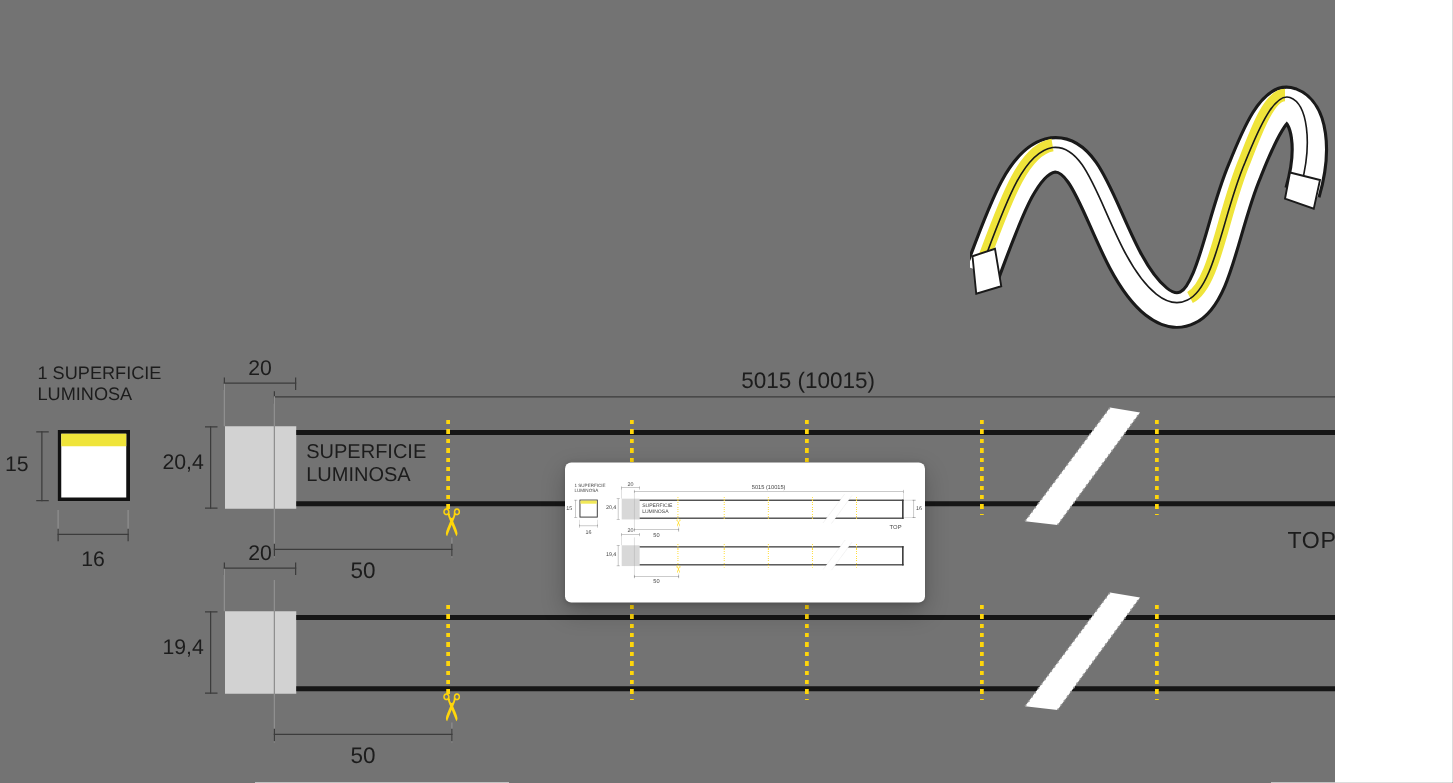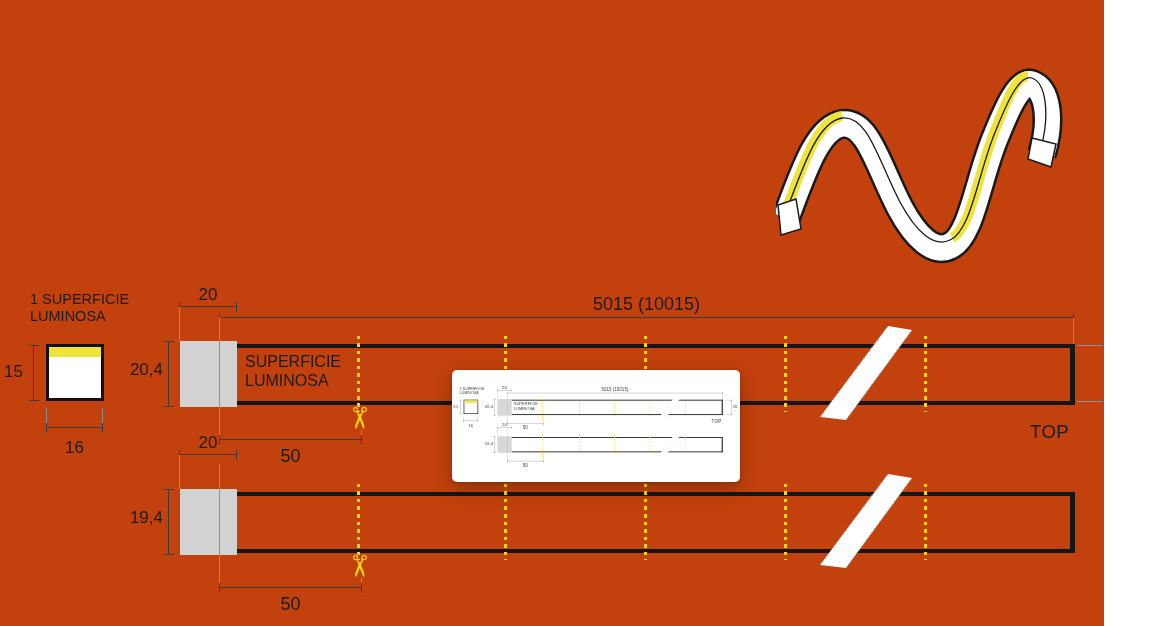"1 SUPERFICIE" .sheet { background: #c2410c -> #737373; padding-left: 36px -> none }
